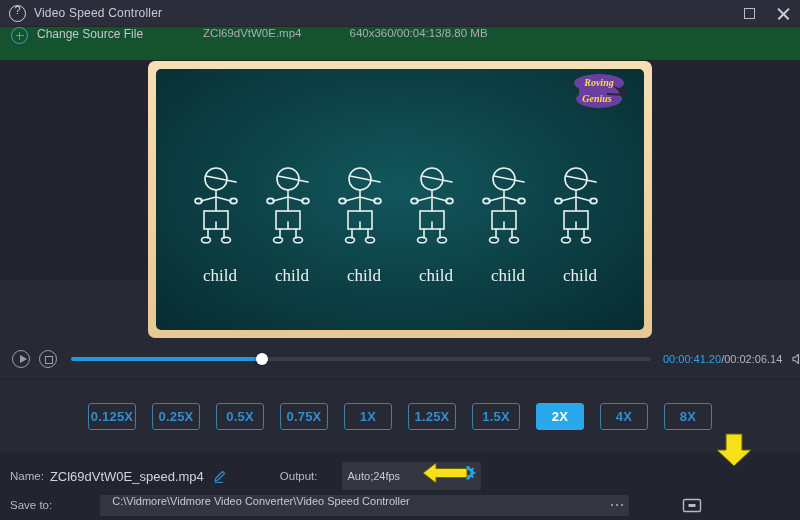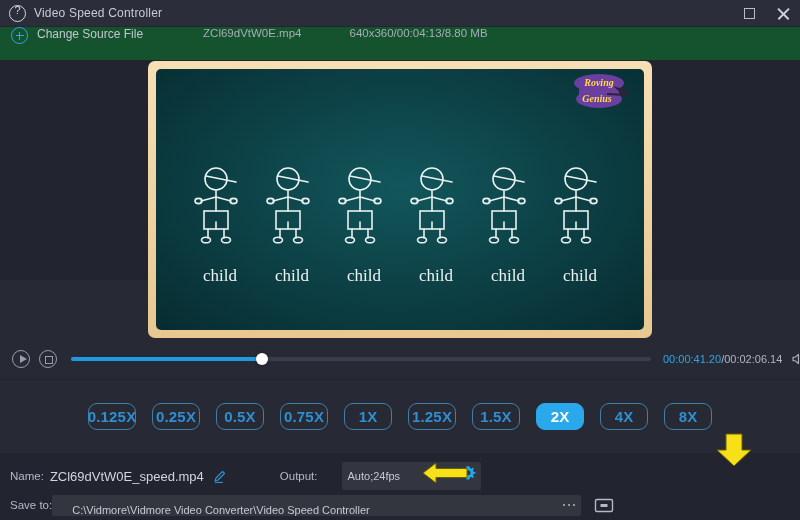"0.125X" .speed-btn { border-radius: 9px -> 3px; font-size: 15px -> 13px }
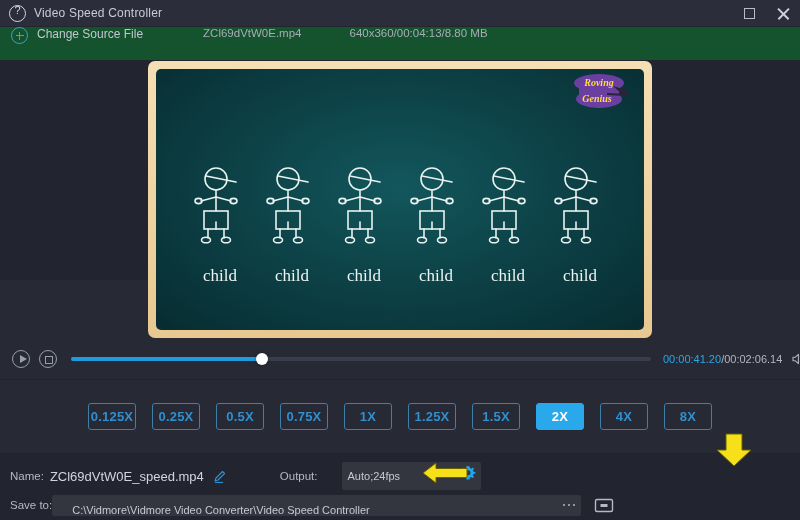"Save to:" .row-save { gap: none -> 40px }
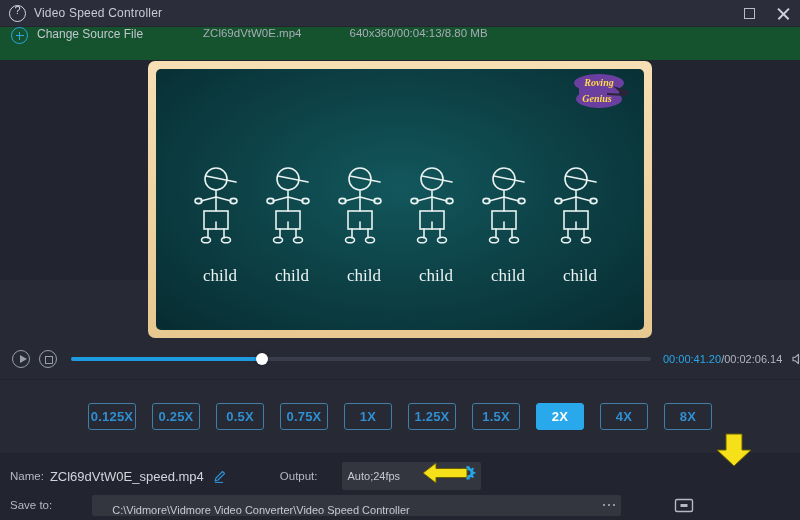"C:\Vidmore\Vidmore Video Converter\Video" .path-field { align-items: flex-end -> flex-start; margin-left: none -> 8px; padding: 0 20px -> 0 12px }
